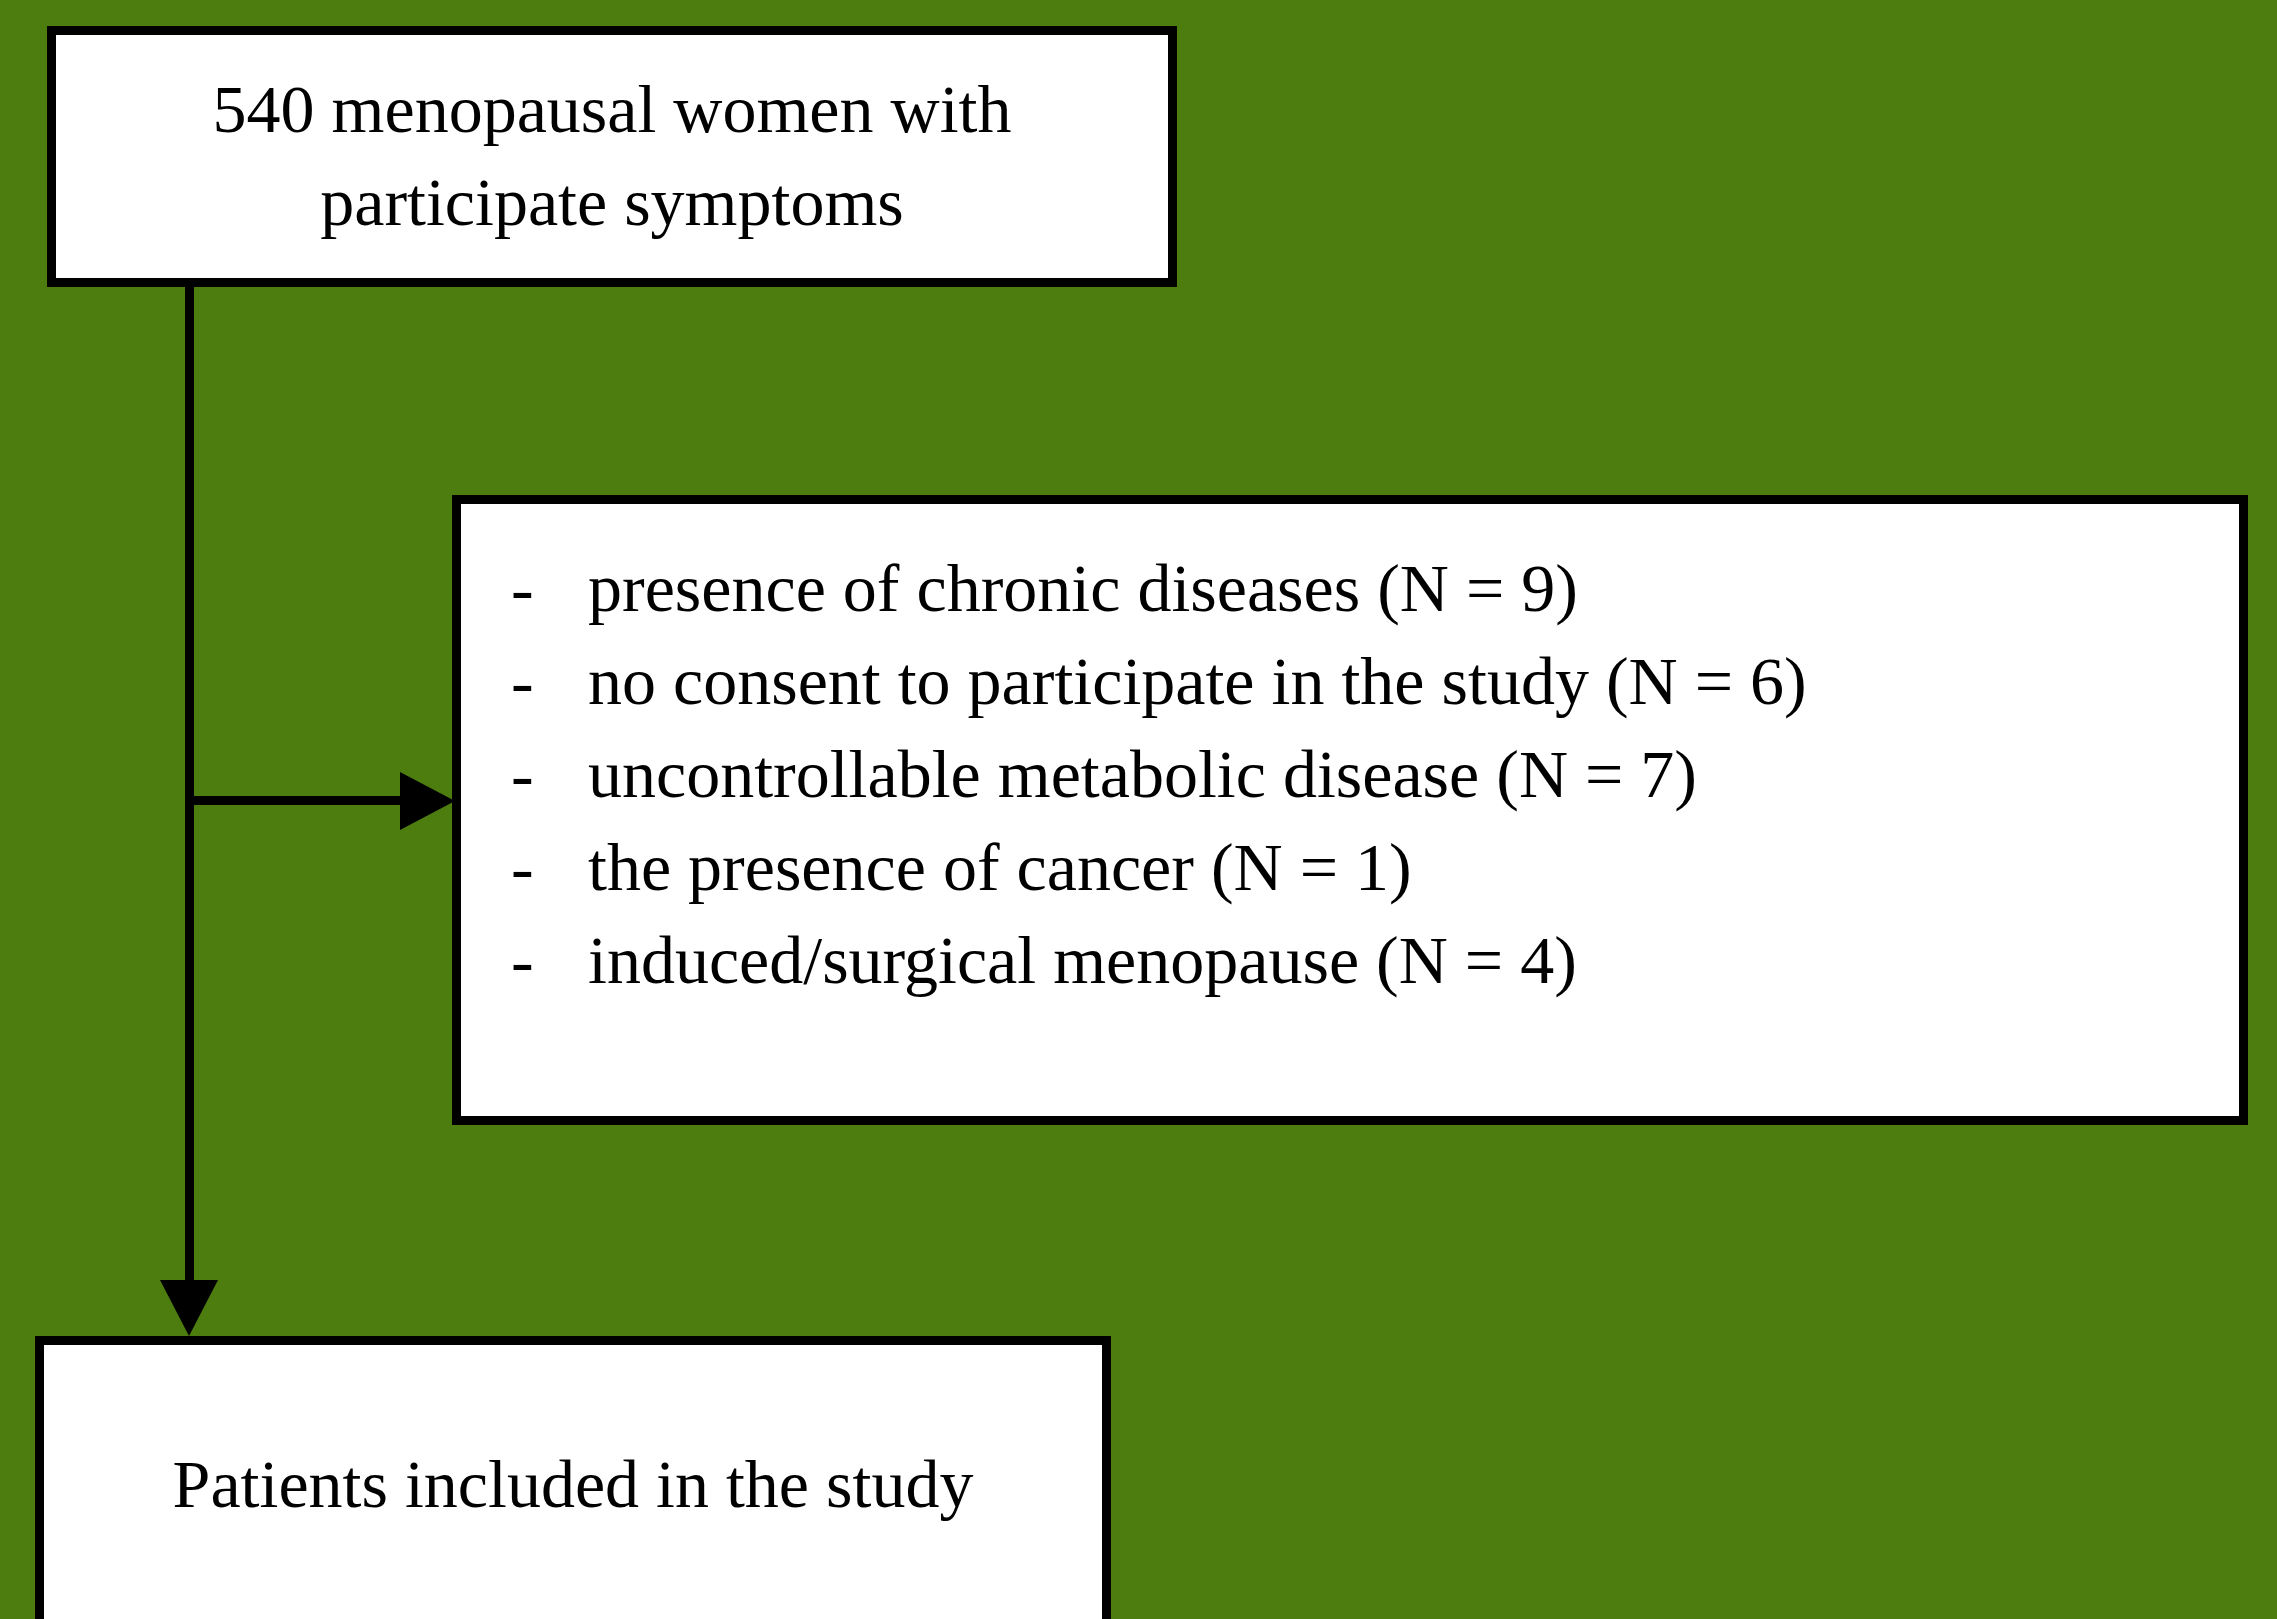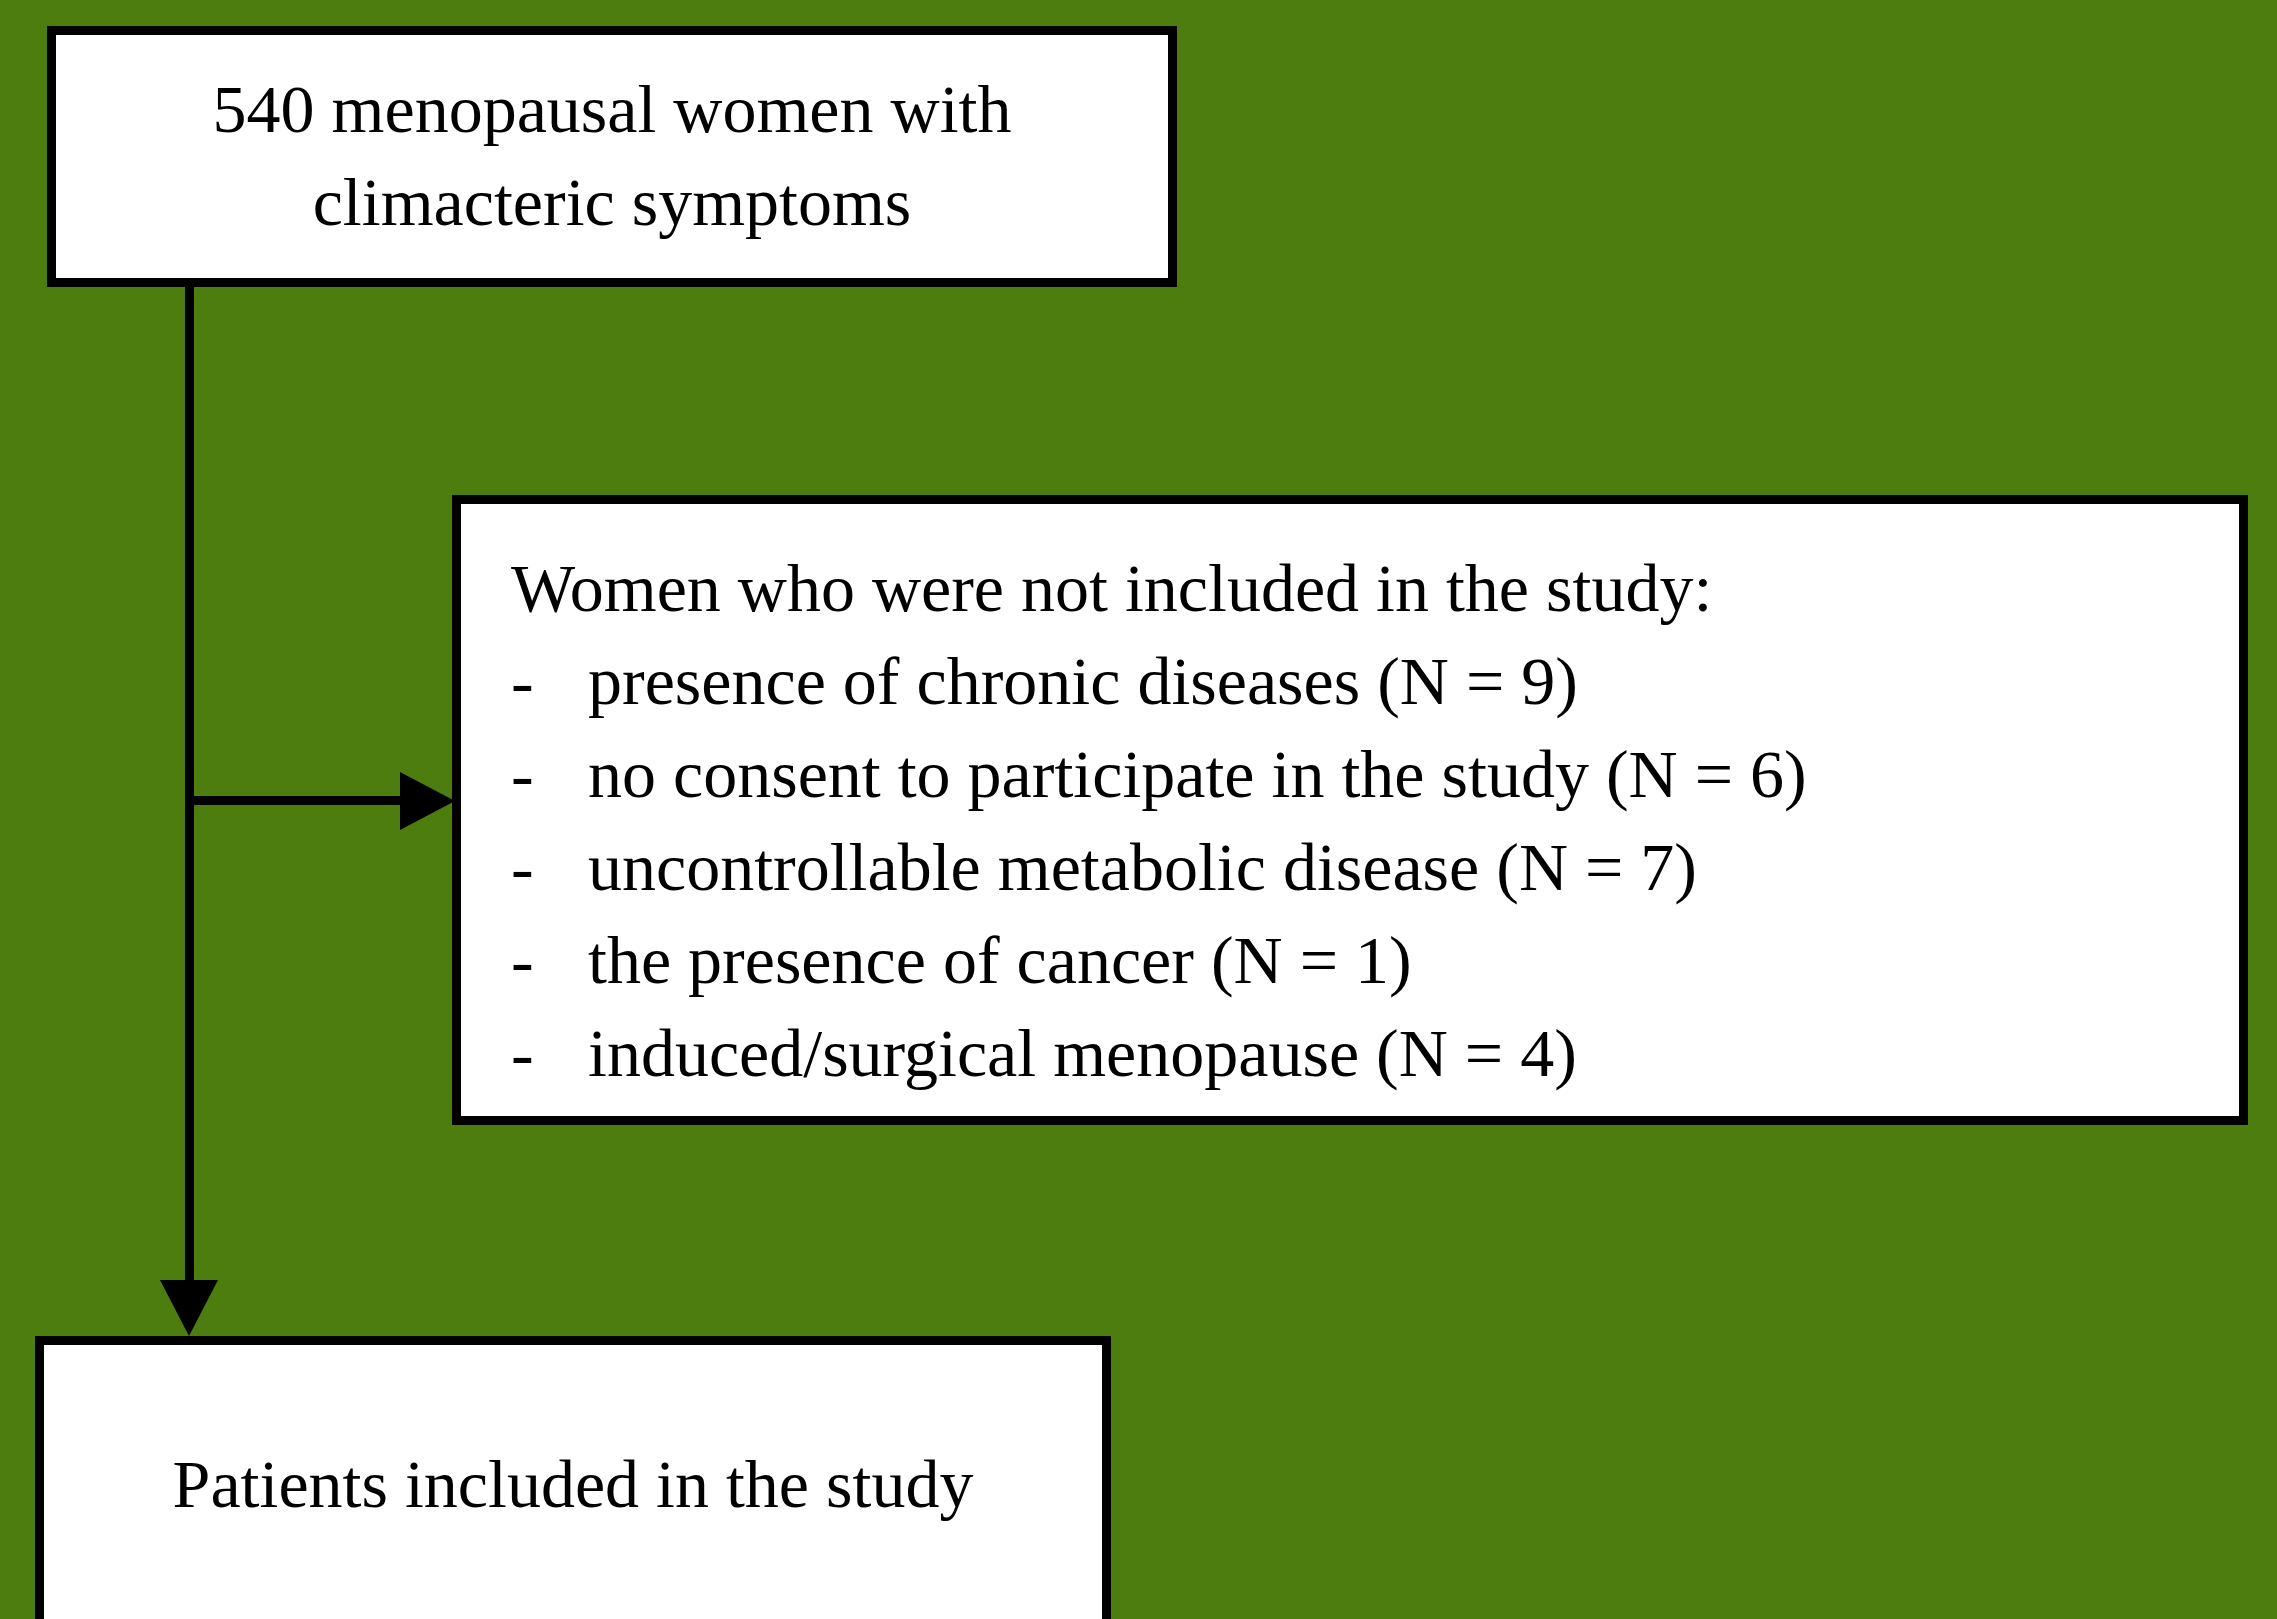"climacteric symptoms" div { text: climacteric -> participate }
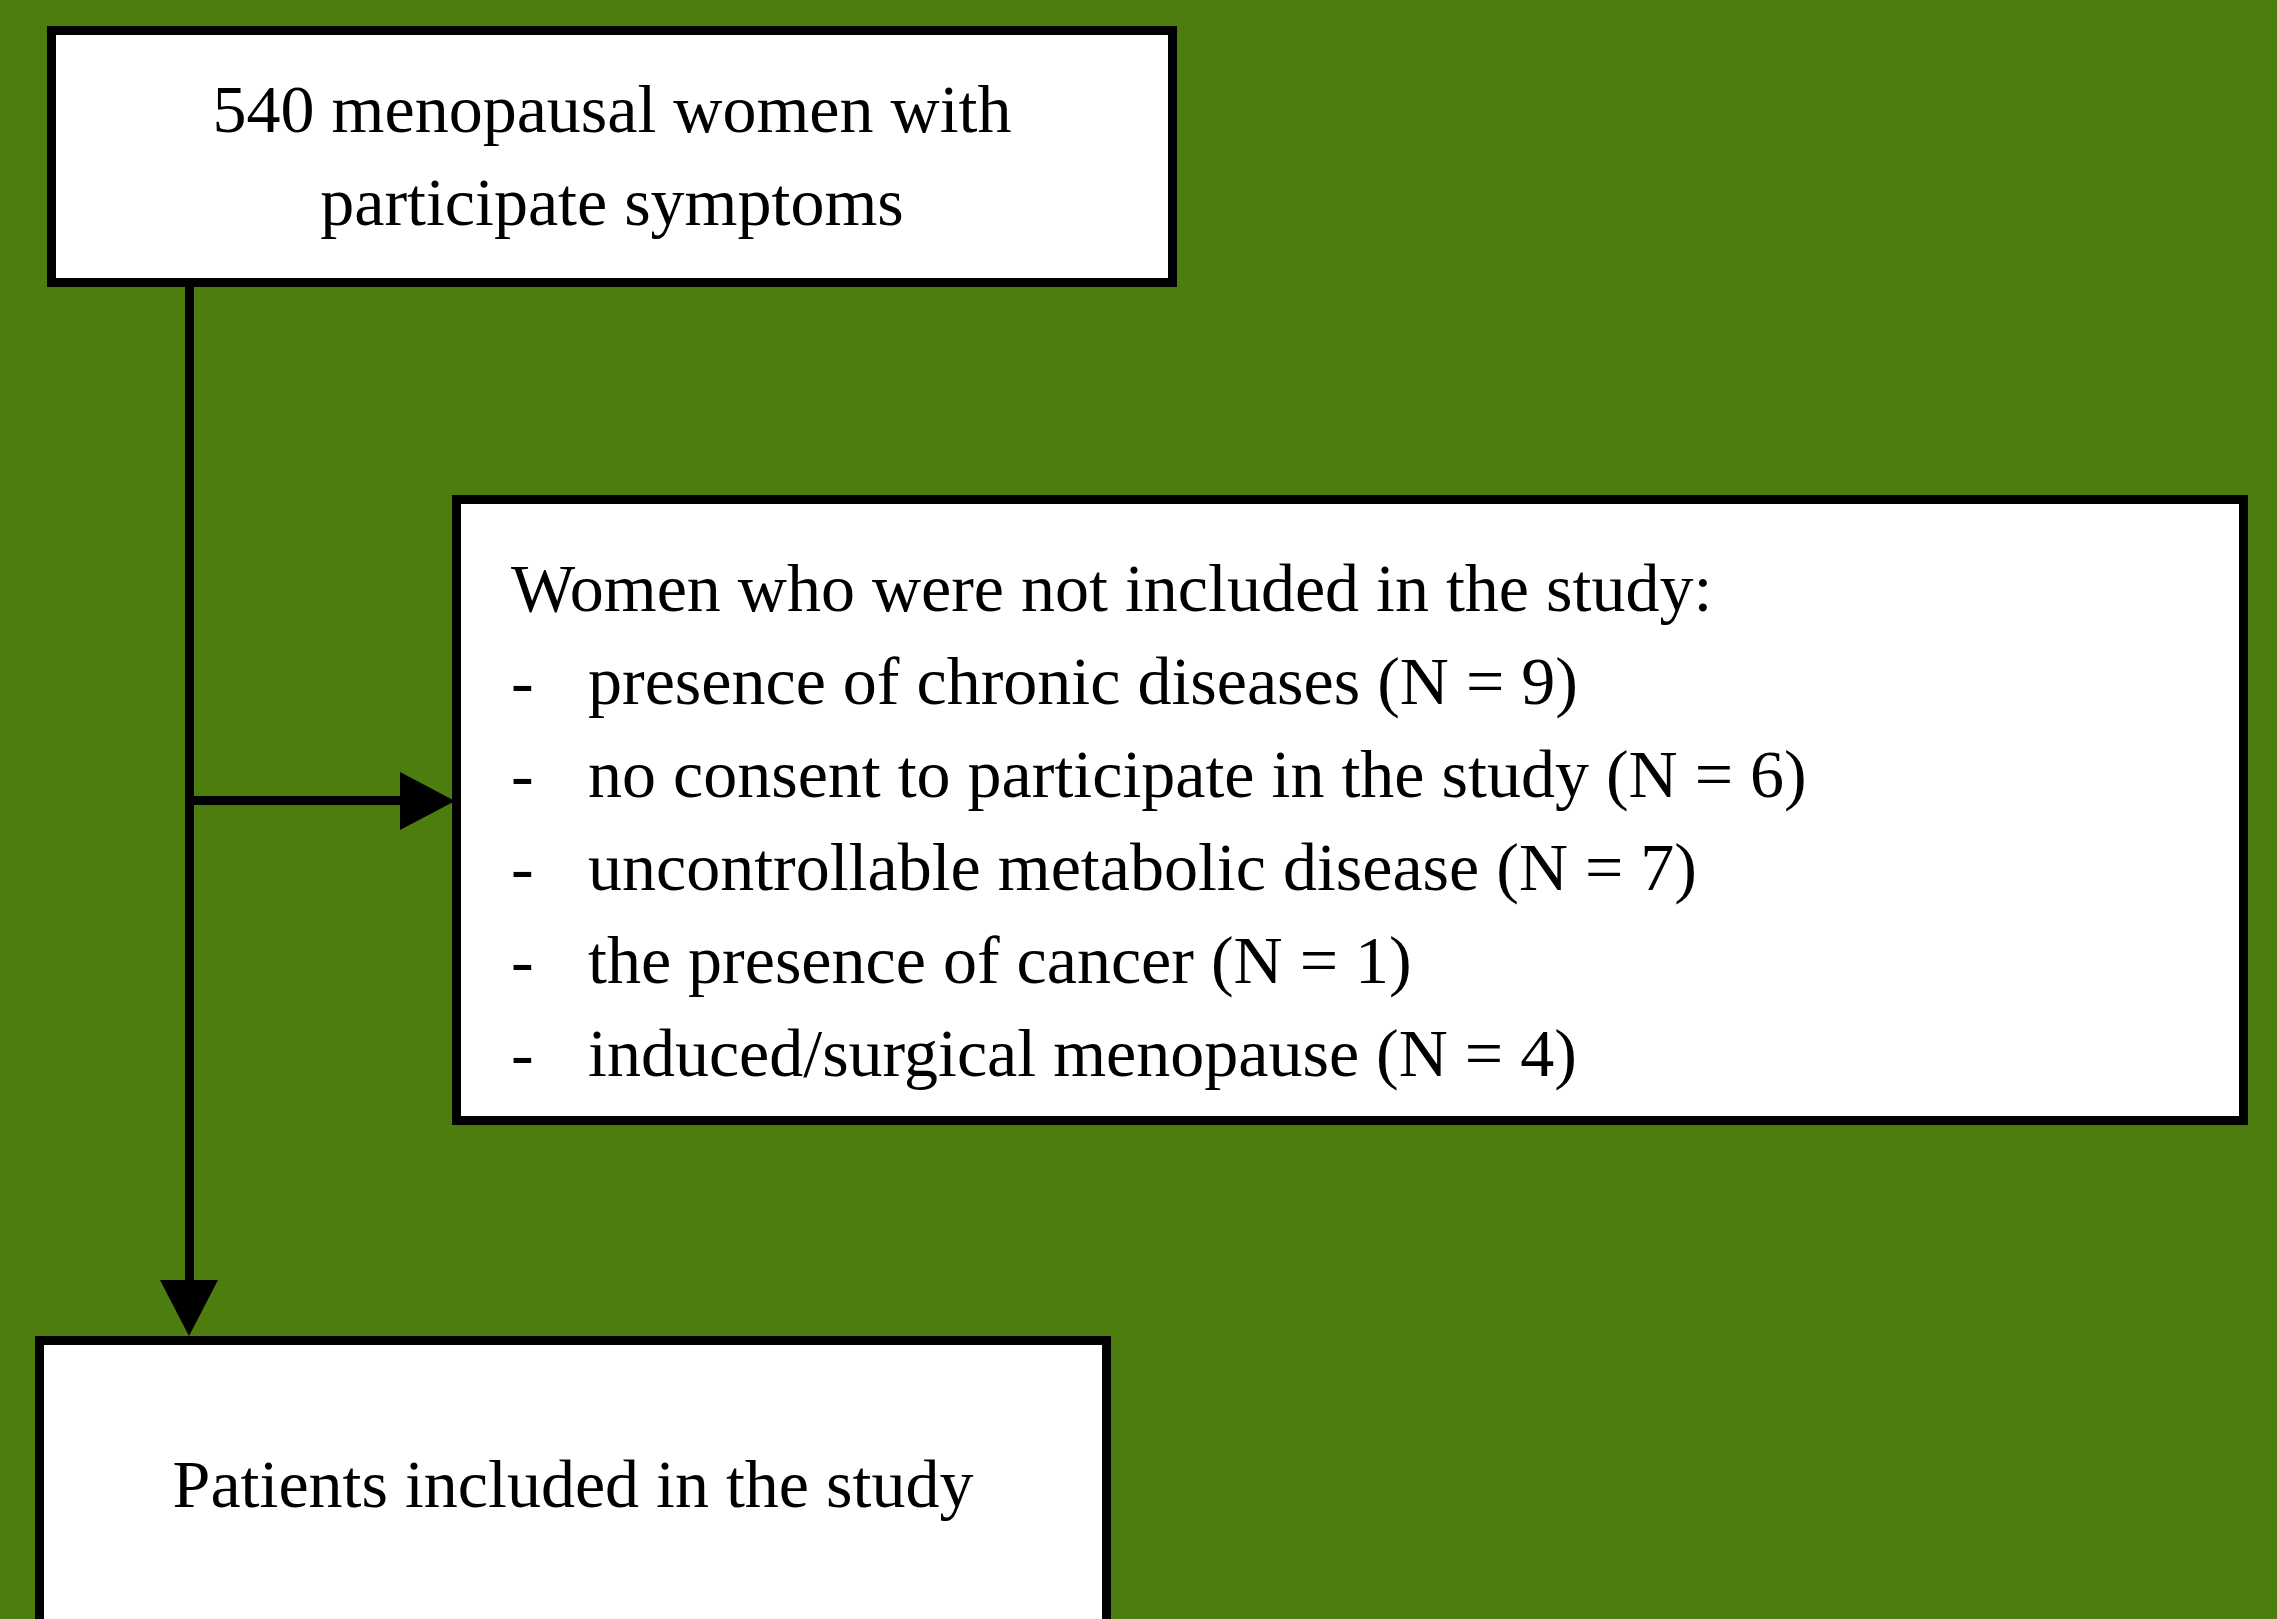"Women who were not included" div.excl-heading { html: <div>Women who were not included in the study:</div> -> none }
